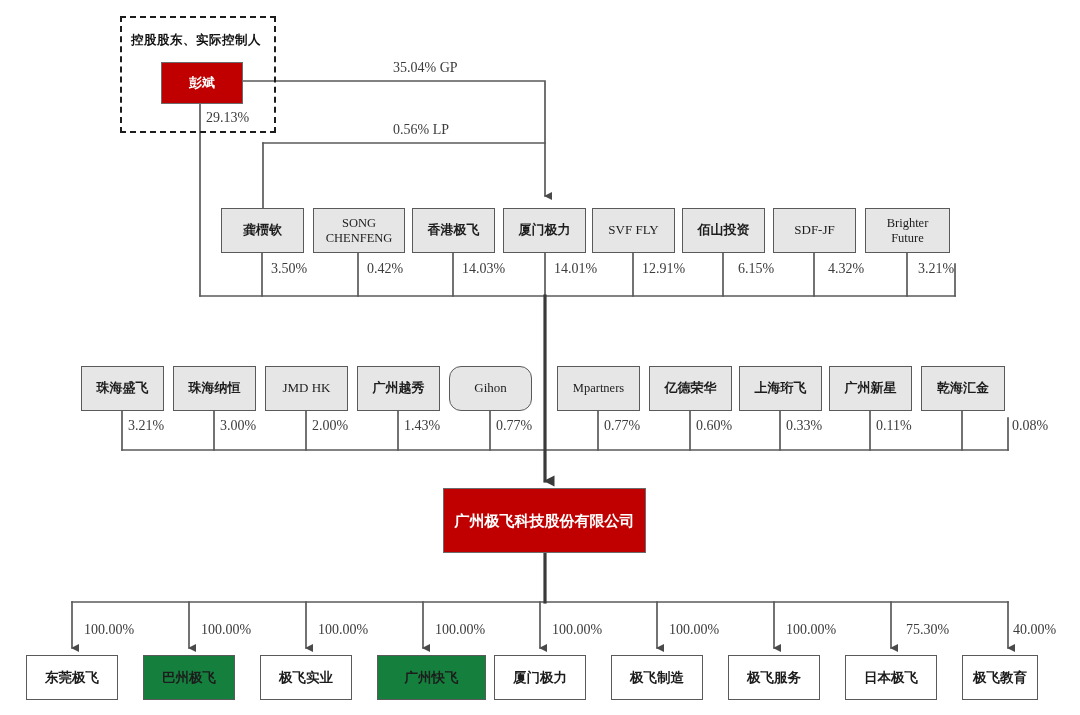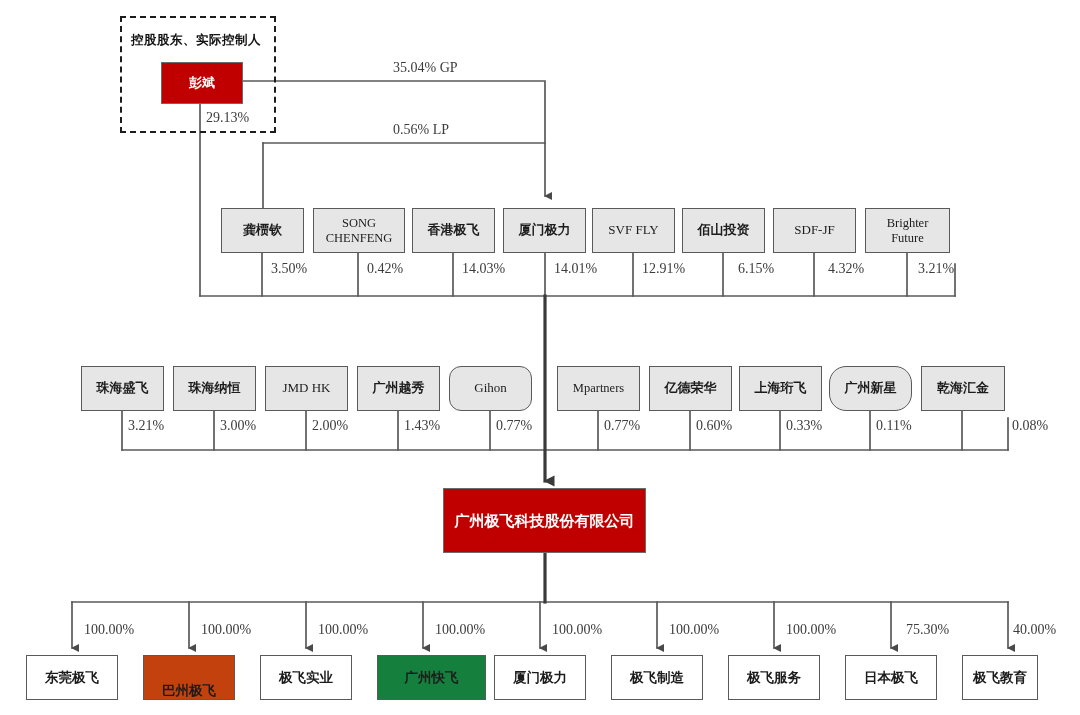"广州新星" div.box { border-radius: 17px -> none }
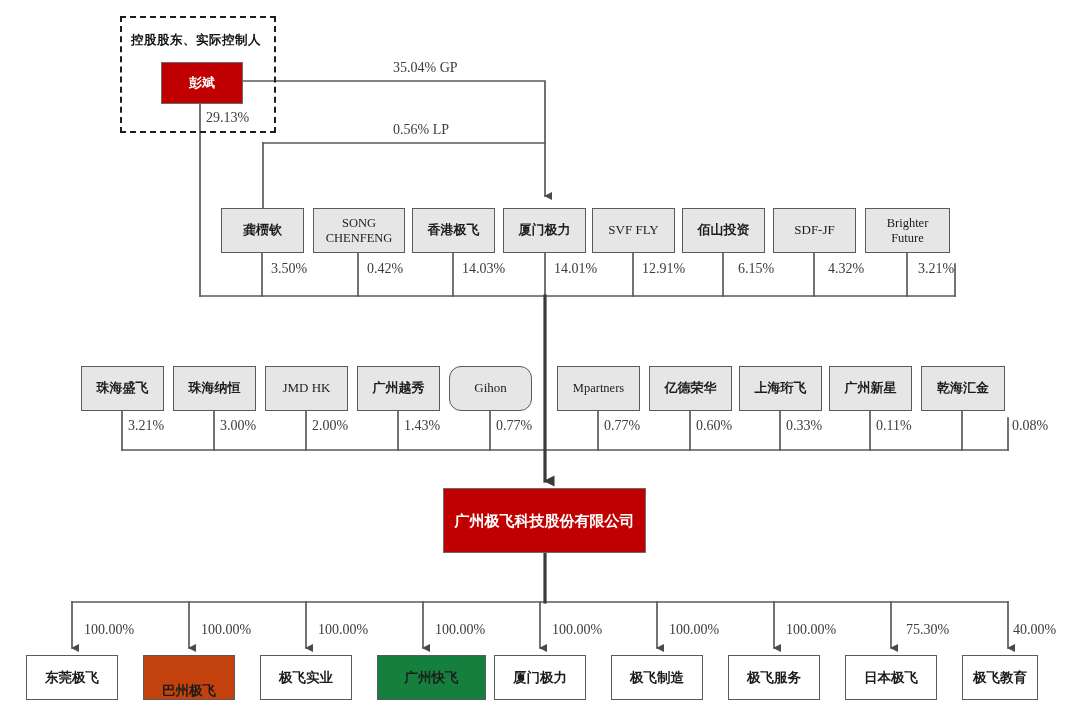"巴州极飞" div.box { align-items: flex-end -> none; background: #c2410c -> #15803d }
